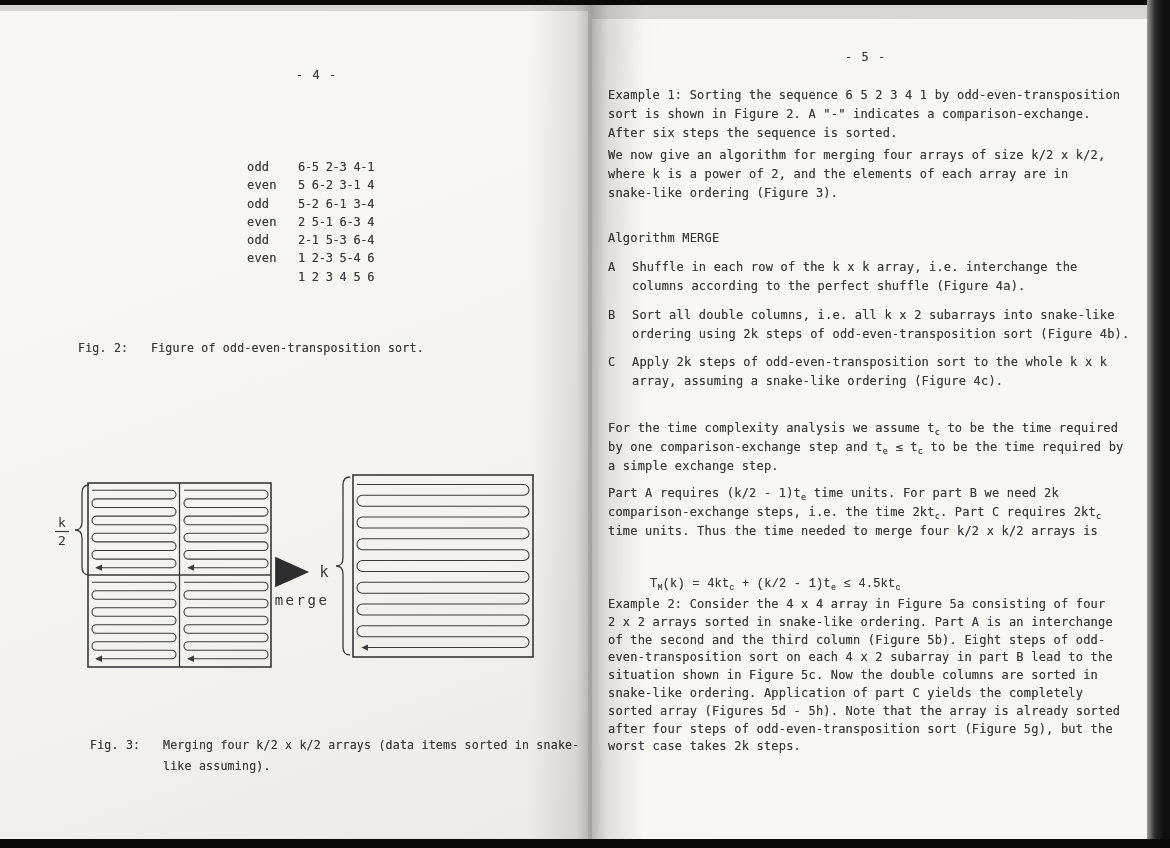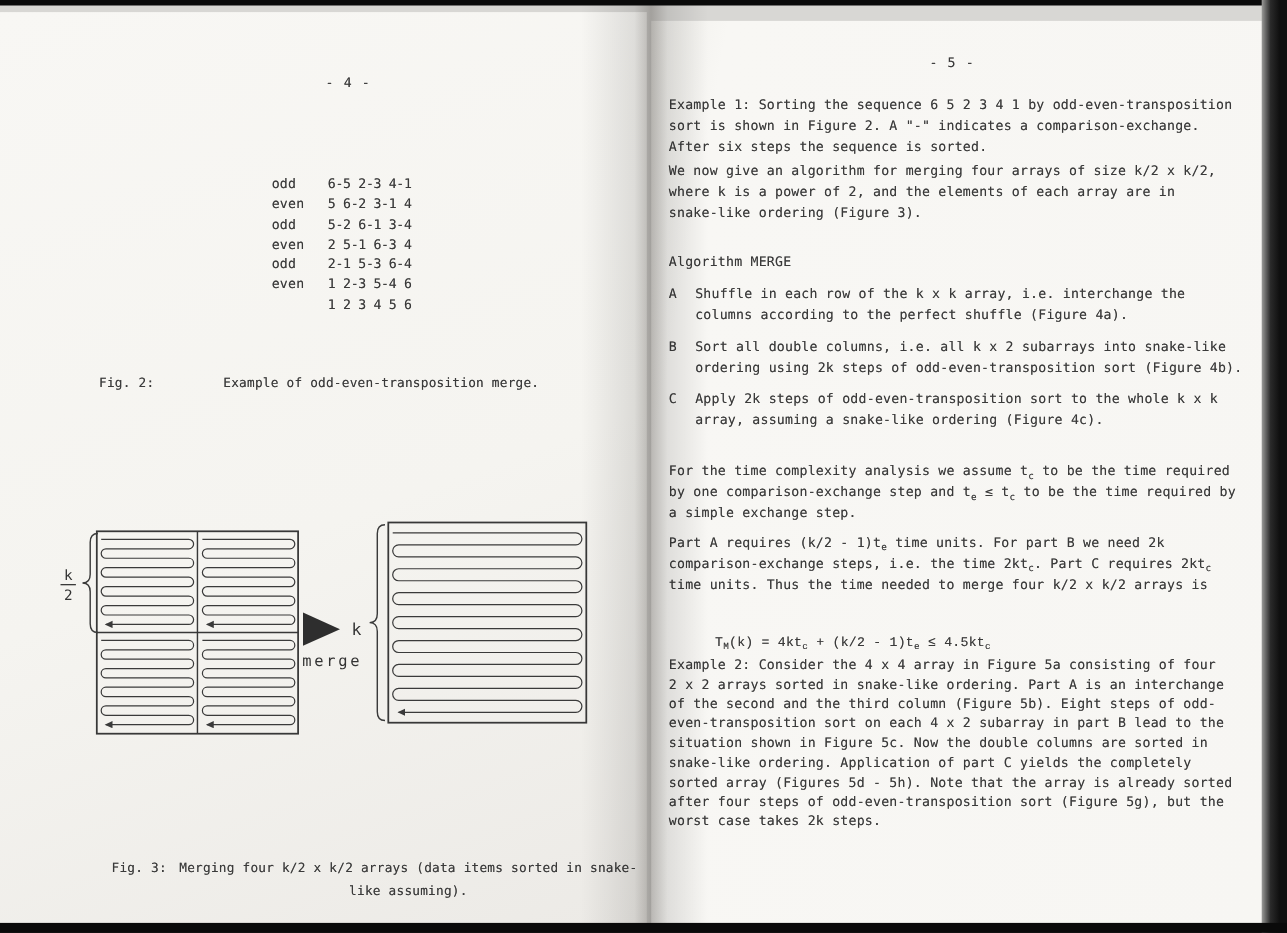"Fig. 2:" div.abs { gap: 40px -> none; left: 90px -> 78px }
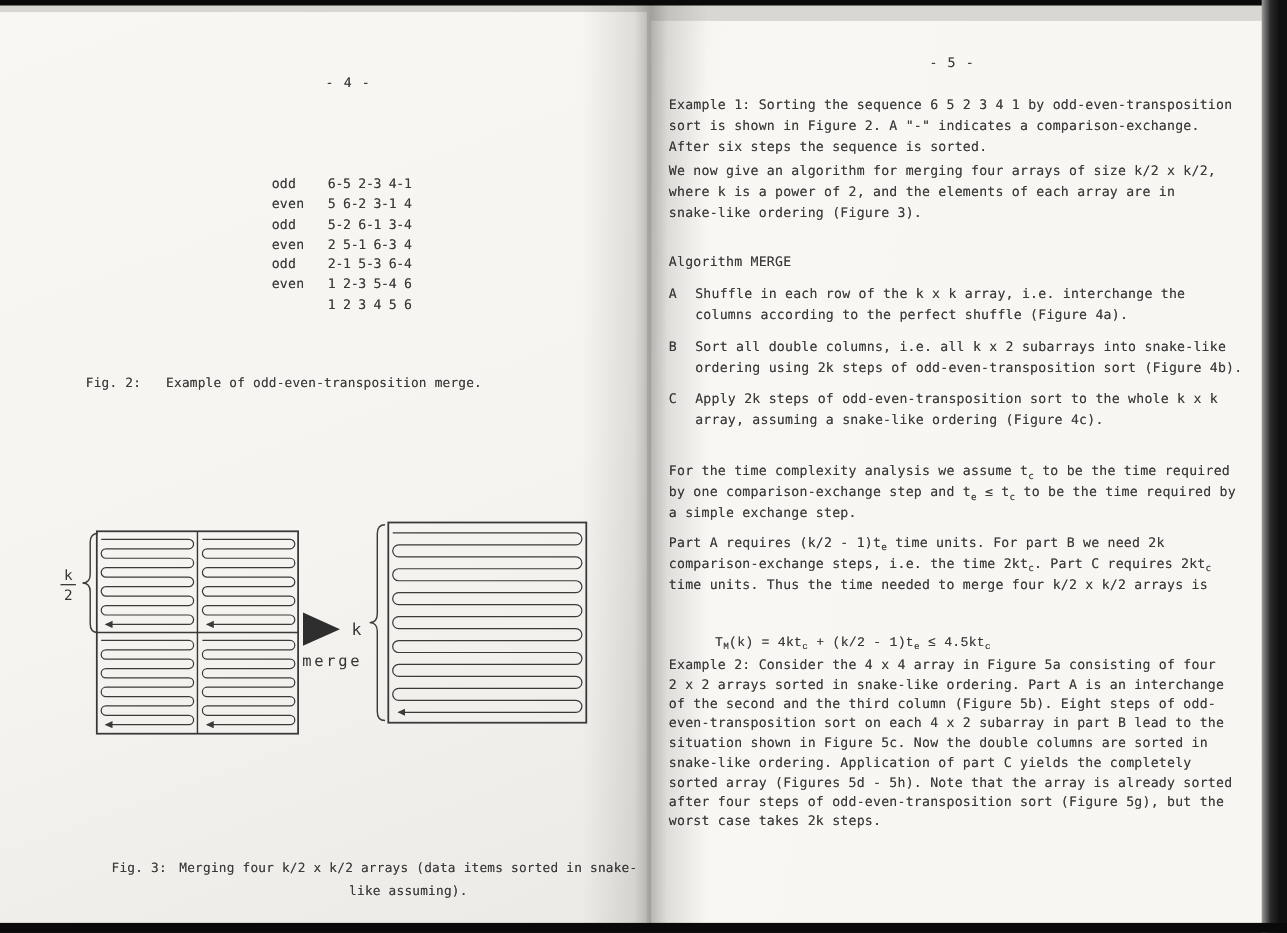"Example of odd-even-transposition merge." span { text: Example of odd-even-transposition merge -> Figure of odd-even-transposition sort }
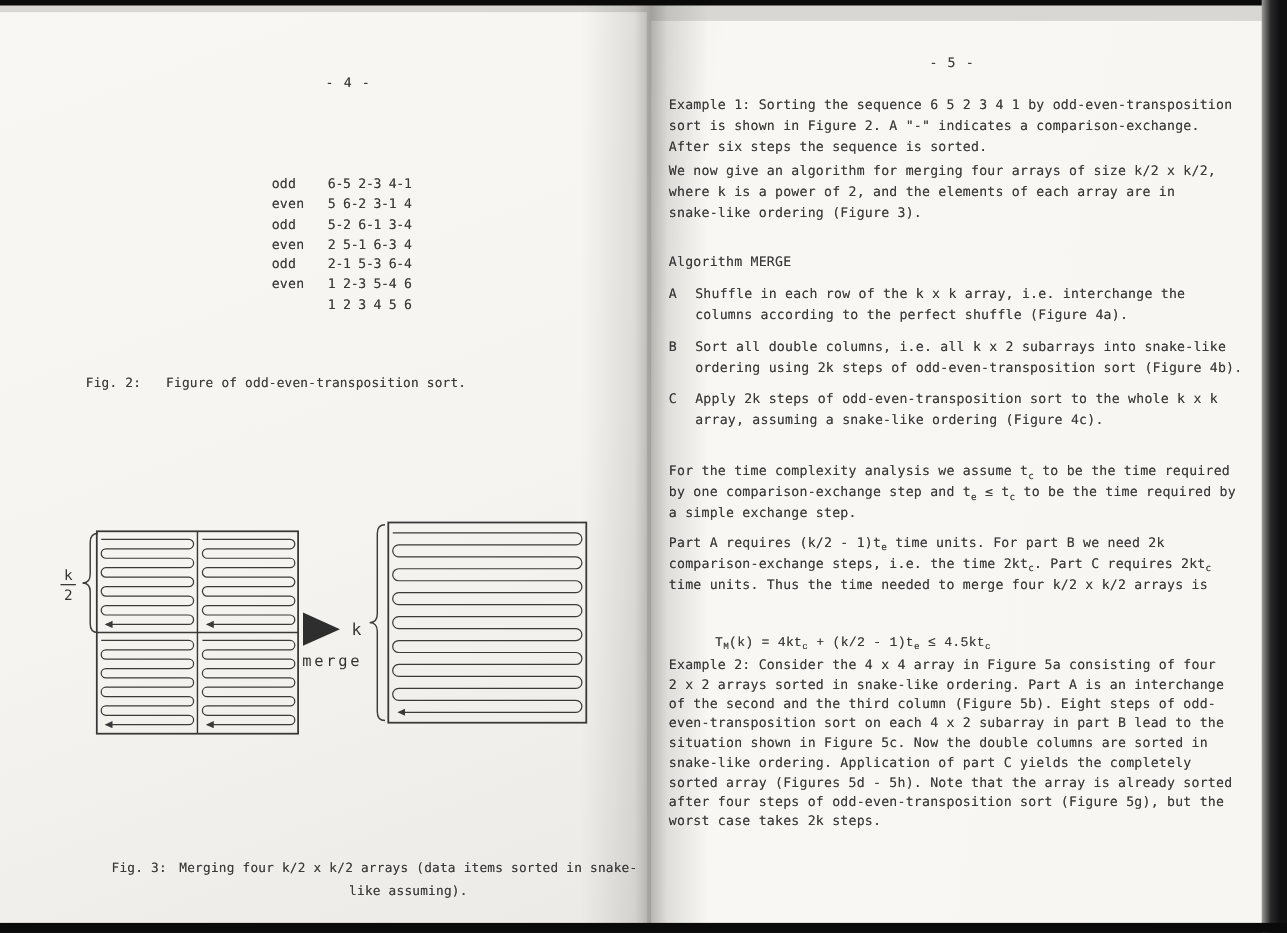"Fig. 3:" div.abs { text-align: center -> none; top: 768px -> 724px }
